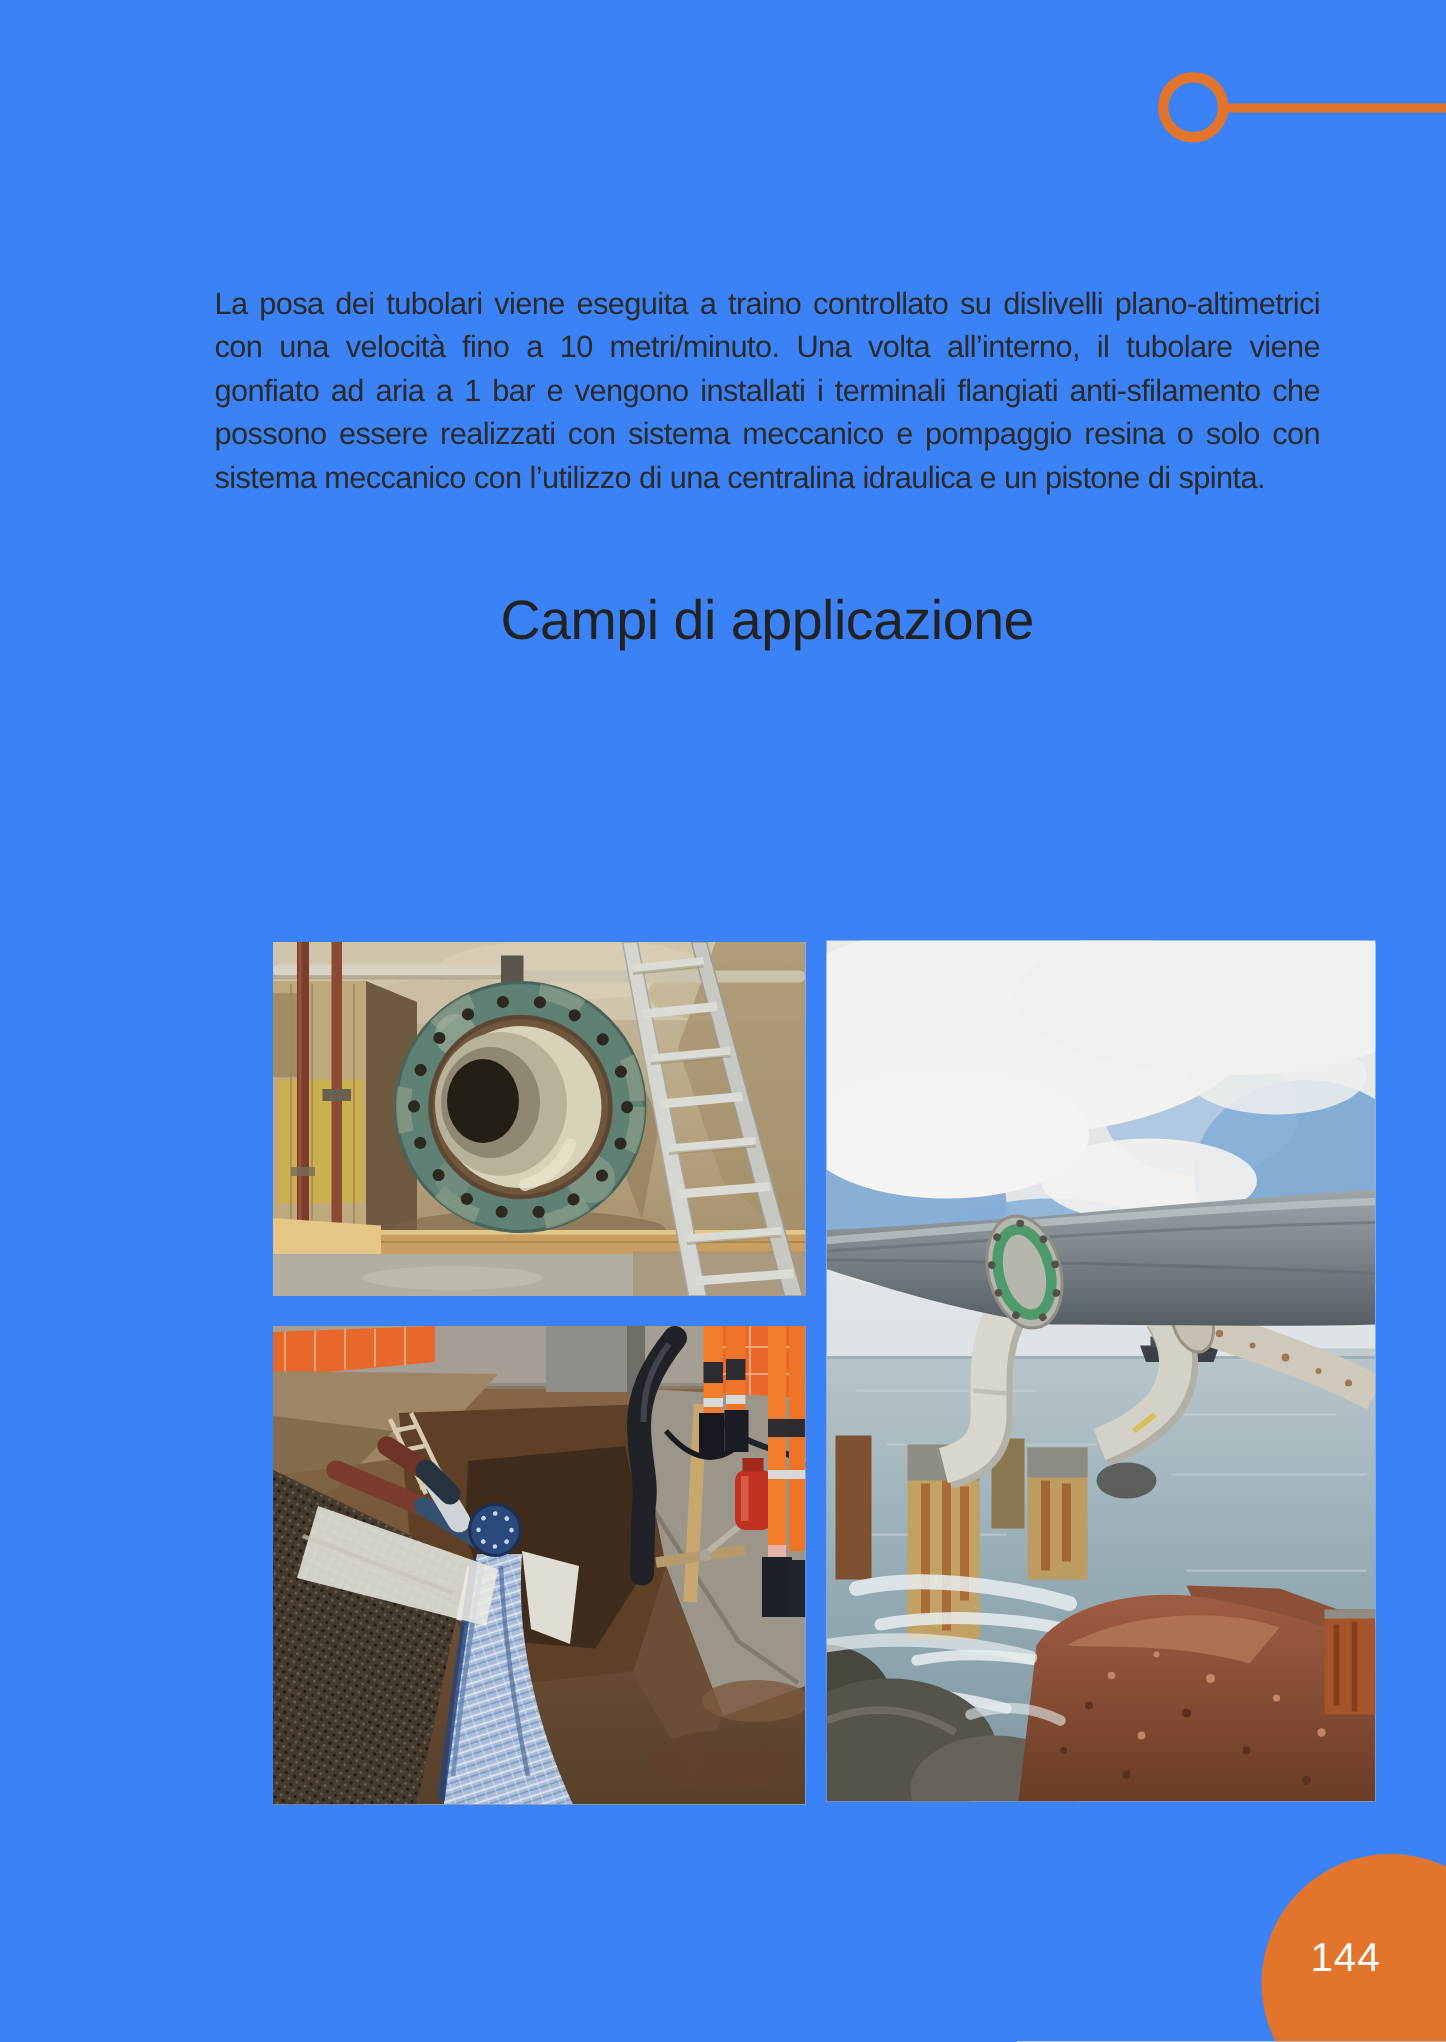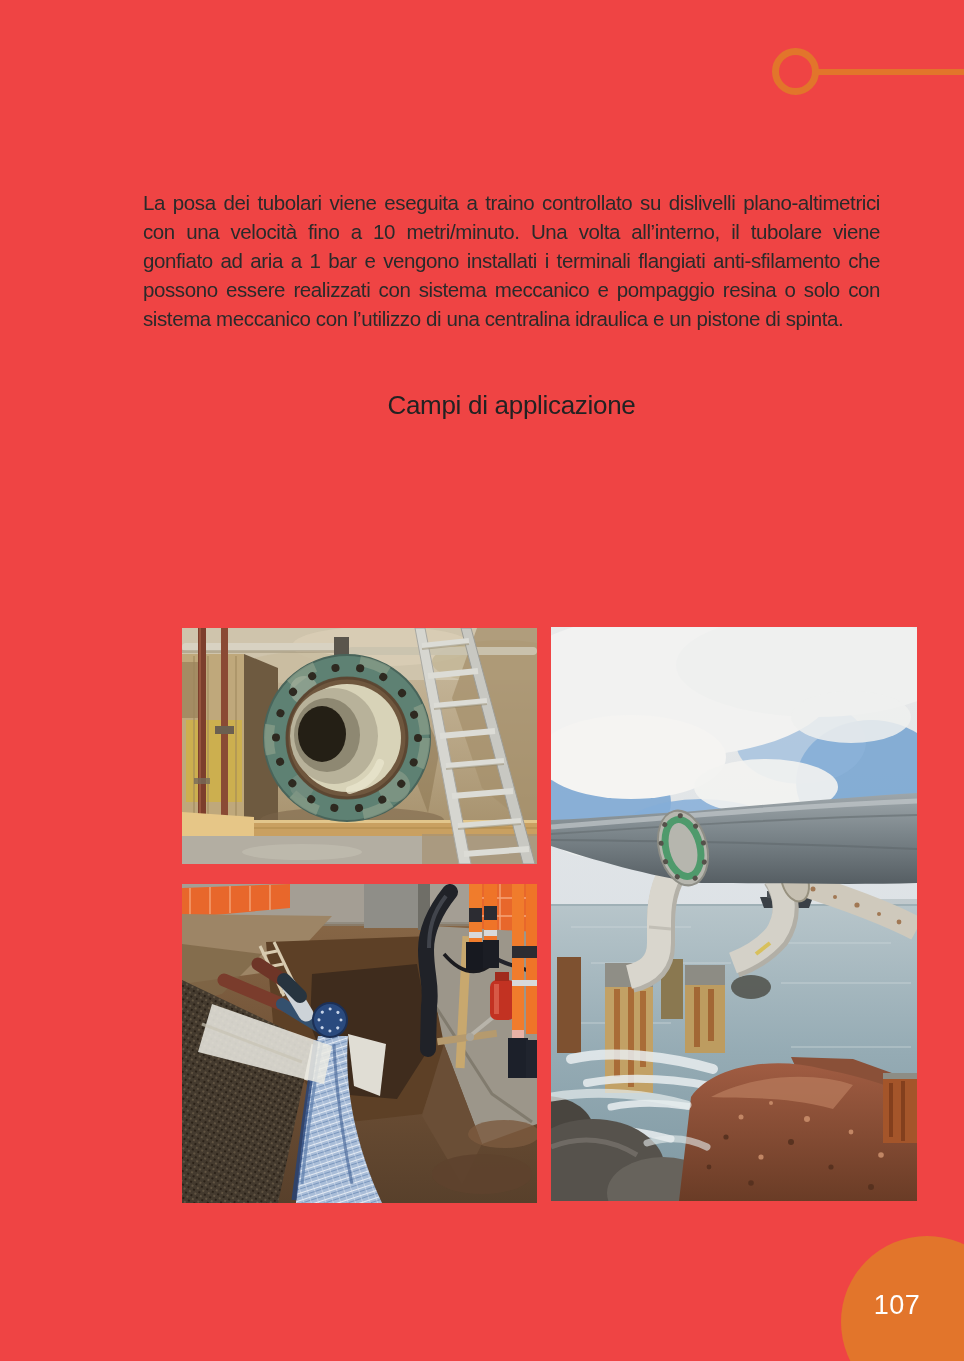"La posa dei tubolari viene" .page { background: #ef4444 -> #3b82f6 }
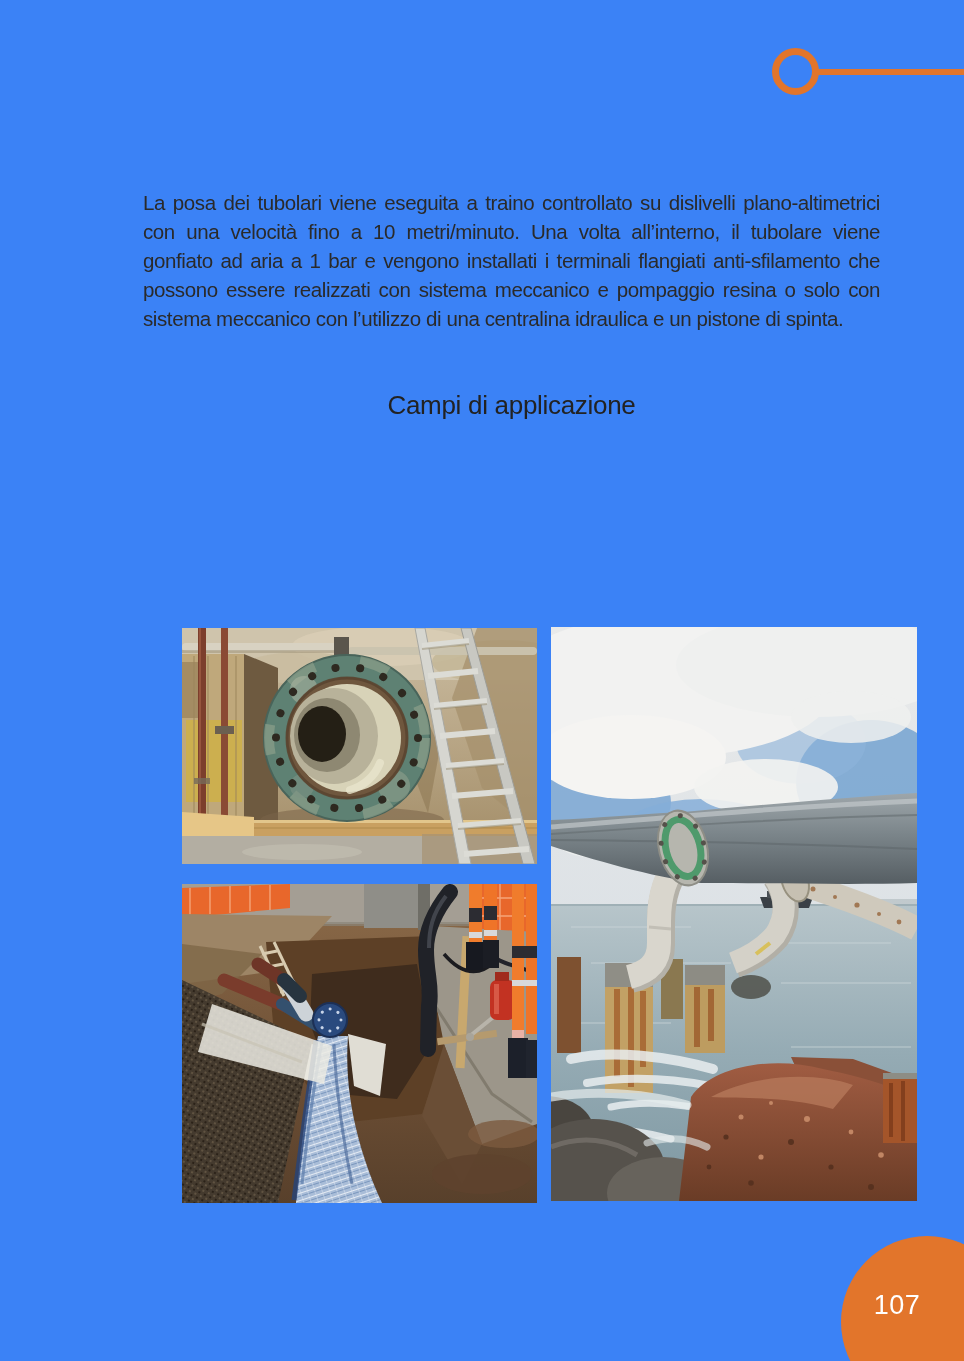"Campi di applicazione" .section-heading { font-size: 26px -> 37px }
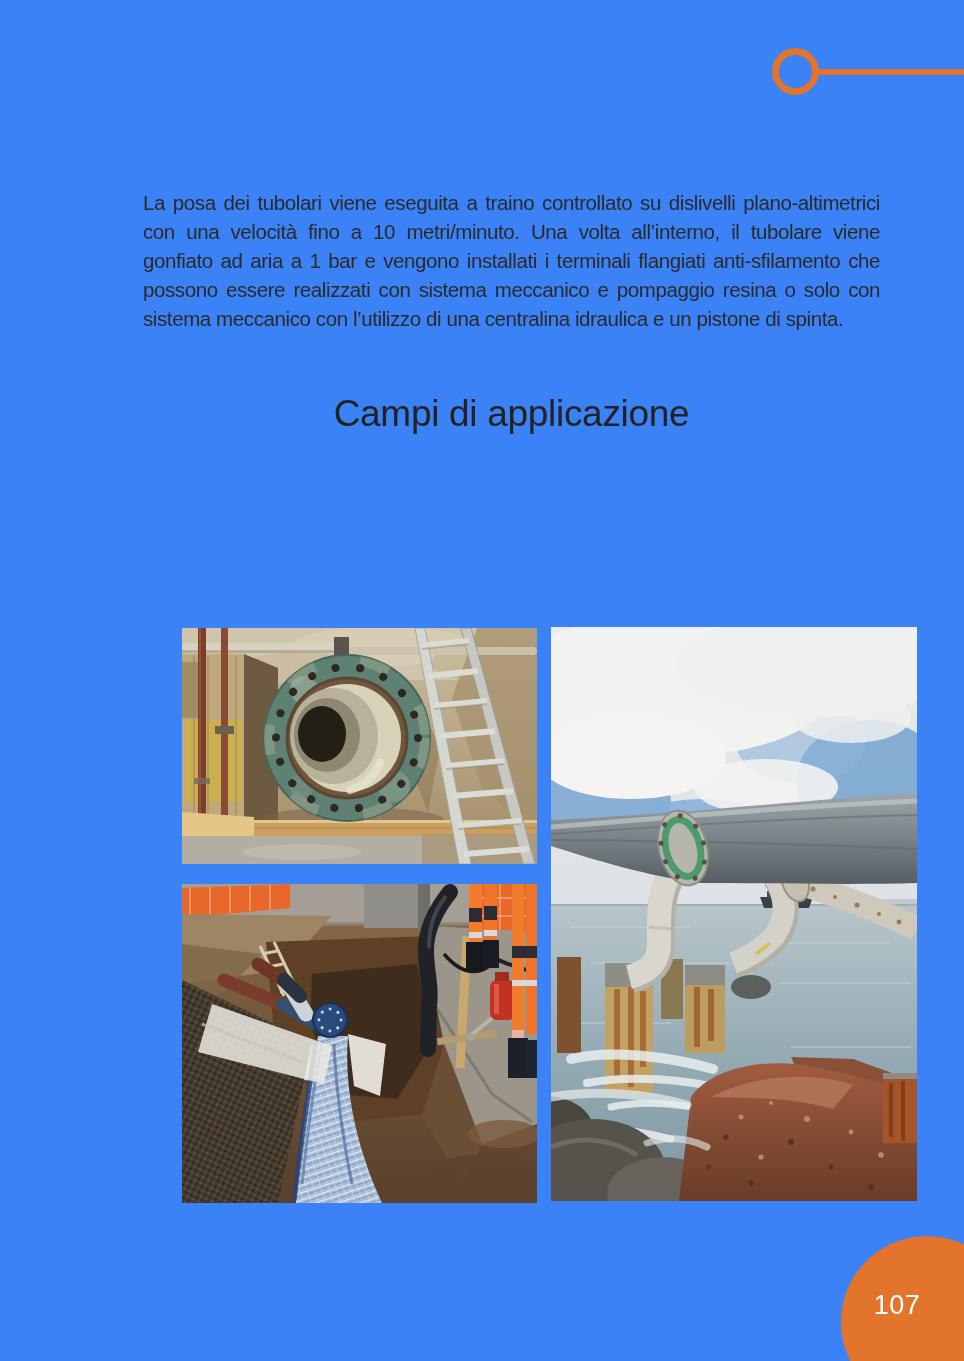"107" div.page-number { text: 107 -> 144 }
